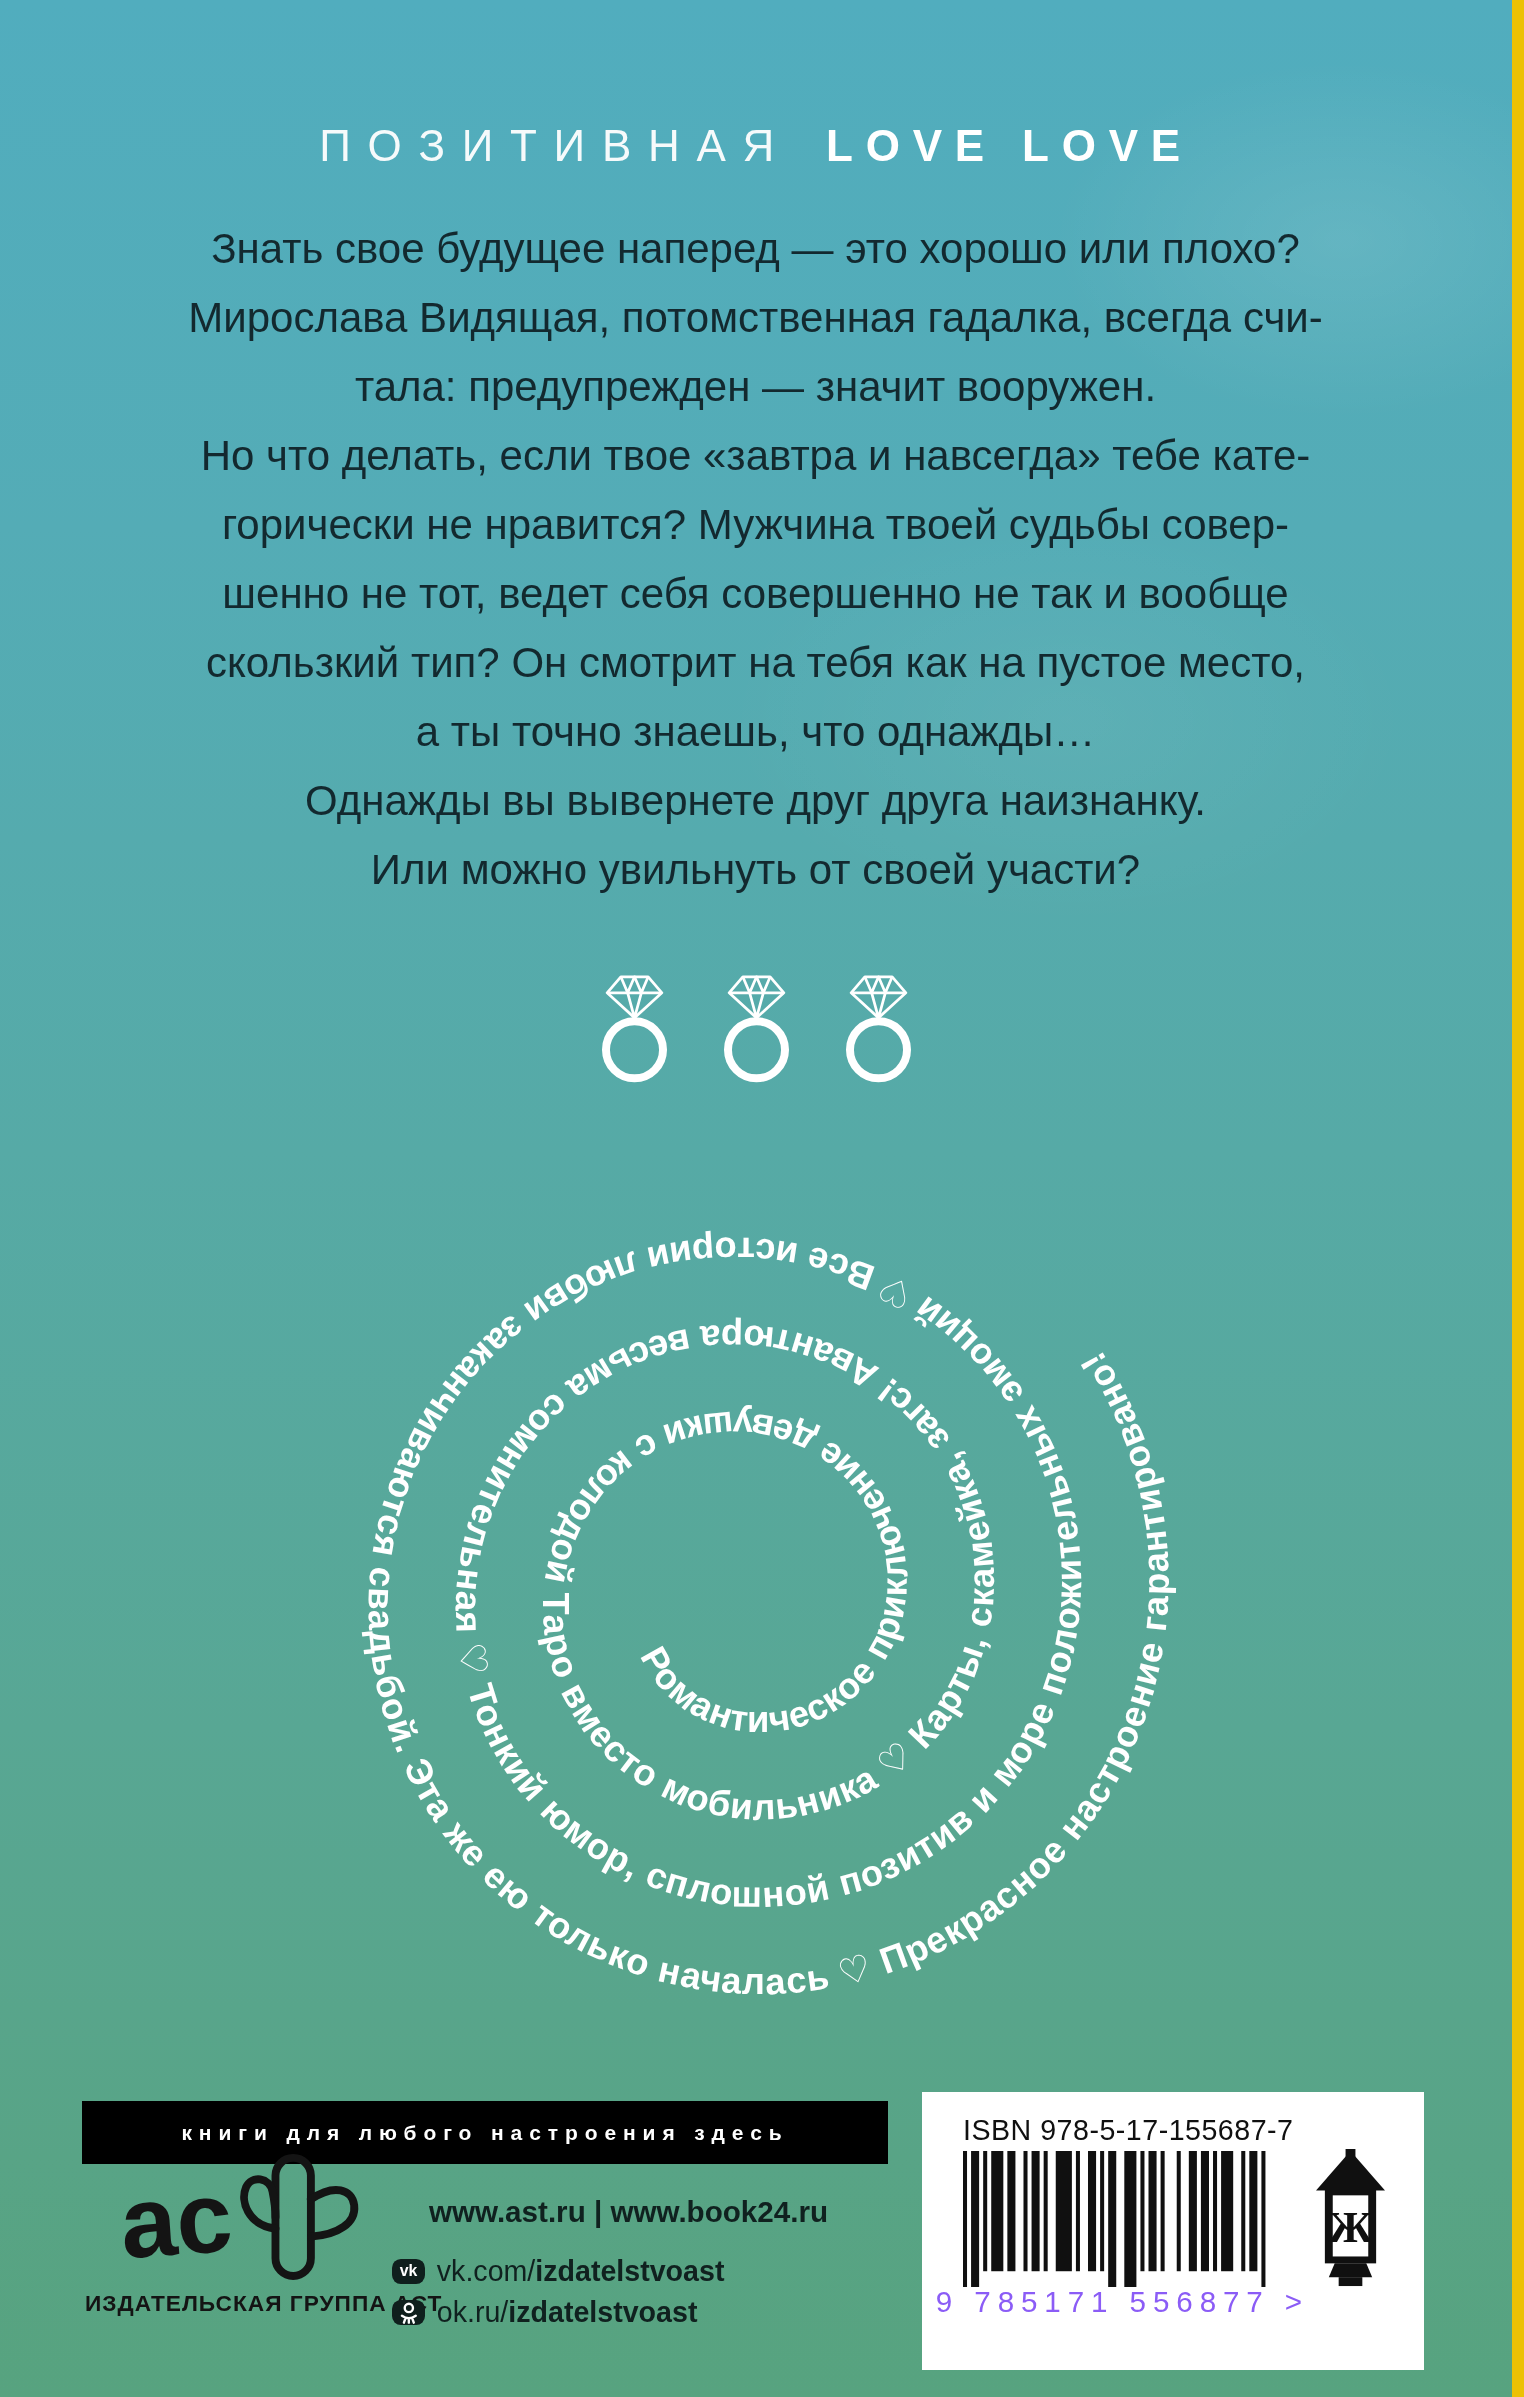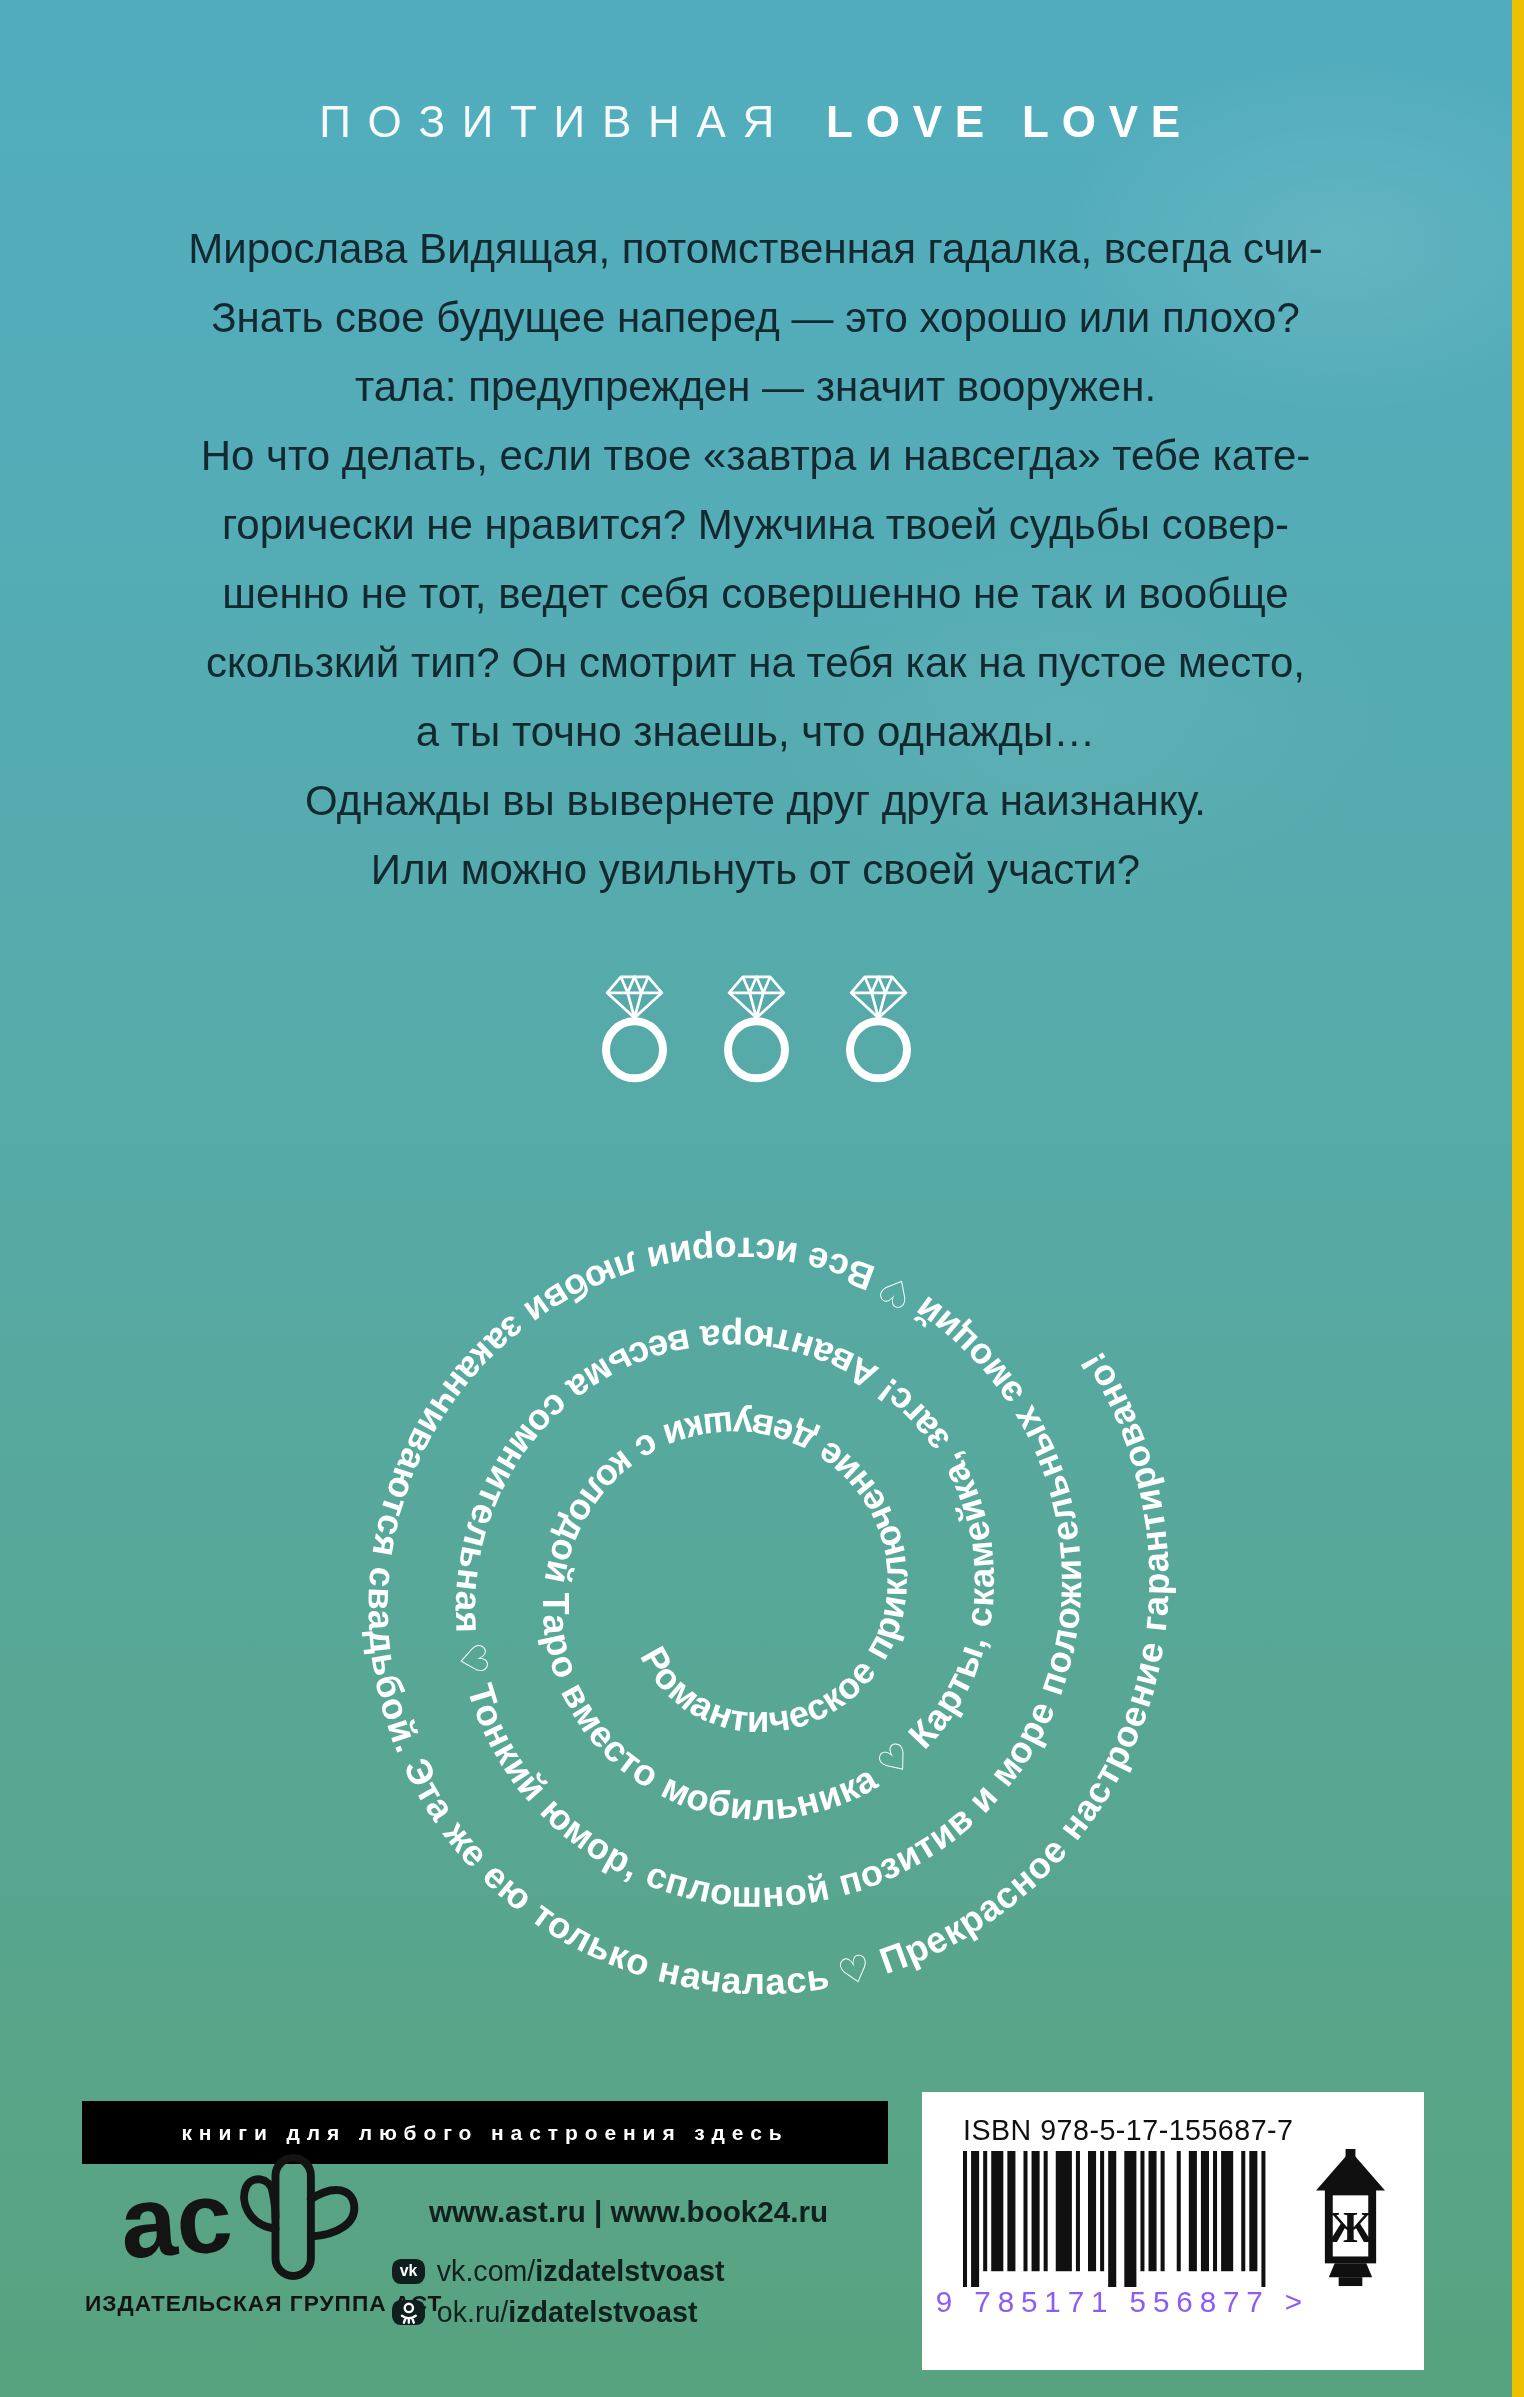"ПОЗИТИВНАЯ" .series .thin { margin-top: none -> 24px }
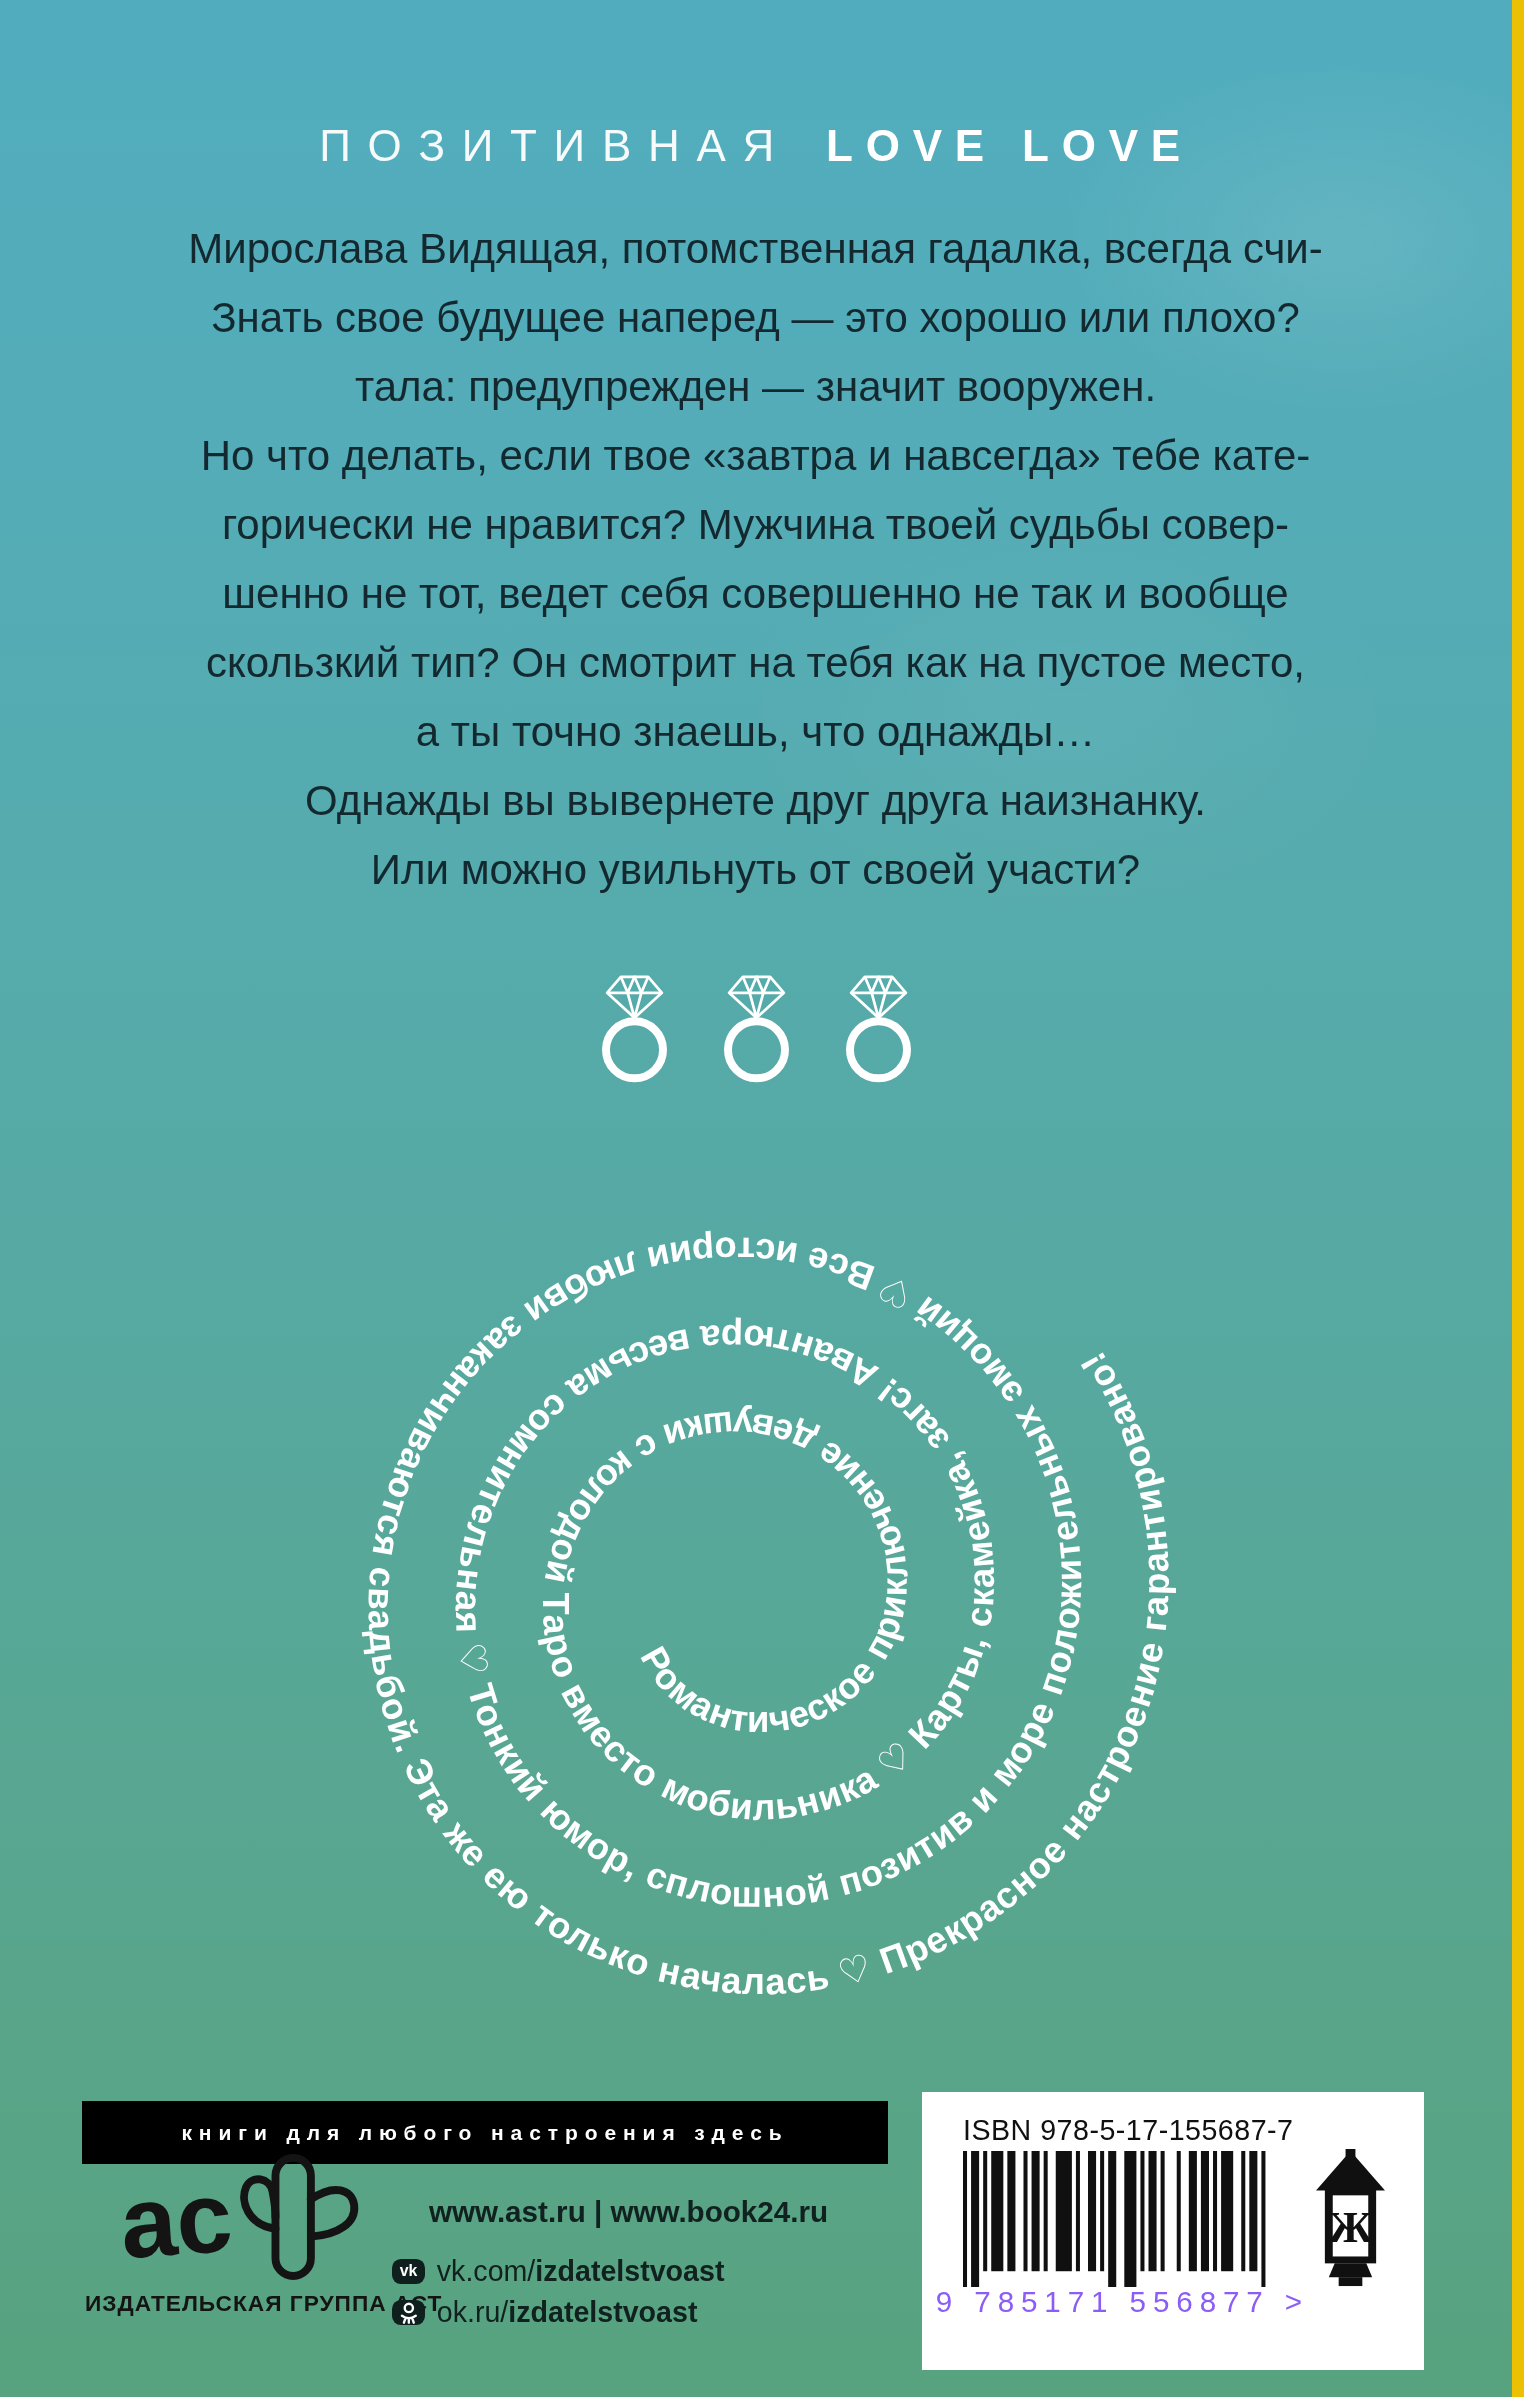"Мирослава Видящая, потомственная" div { order: before "Знать свое будущее наперед —" -> after "Знать свое будущее наперед —" }
